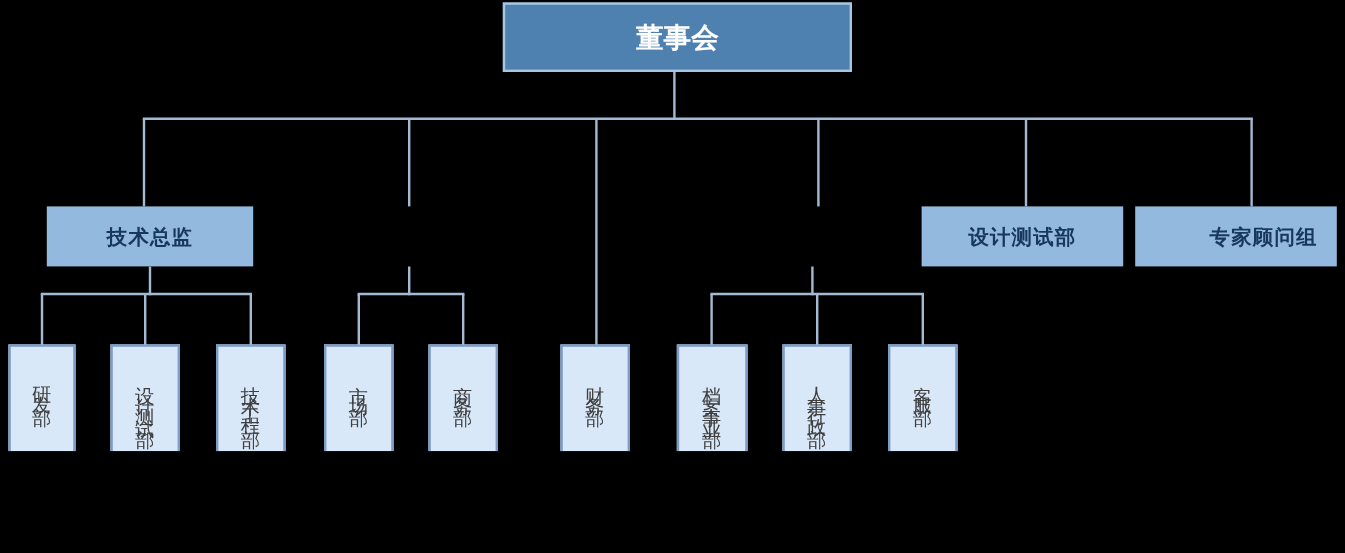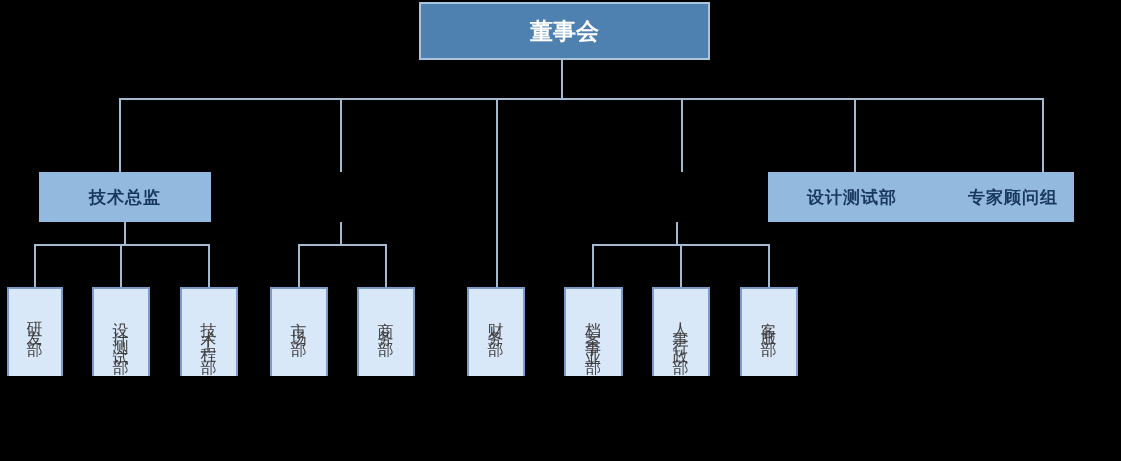"专家顾问组" div.node { left: 906px -> 946px }
